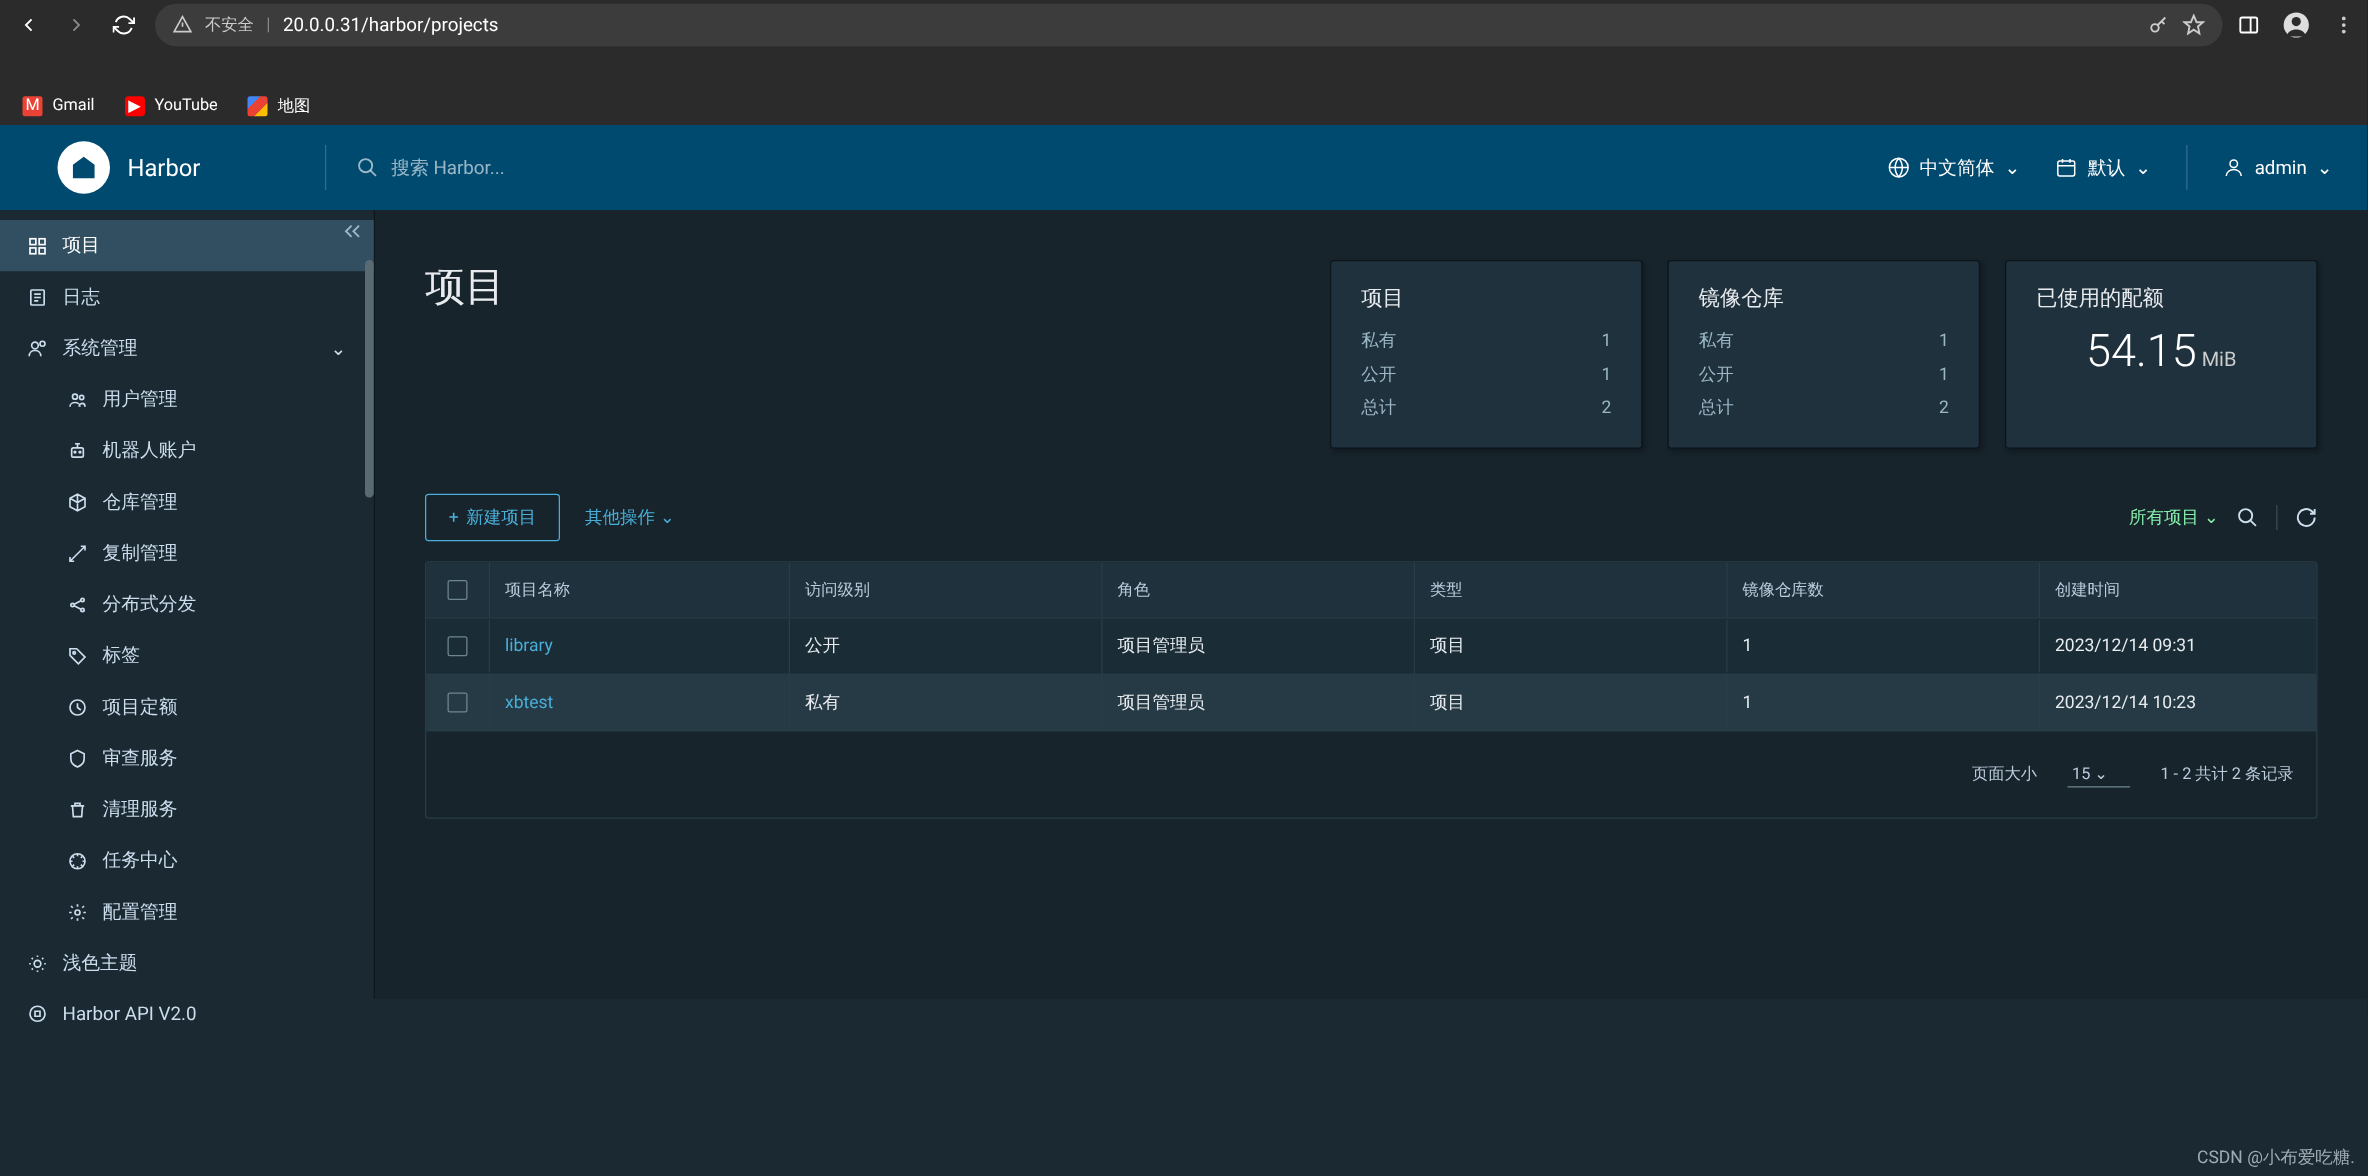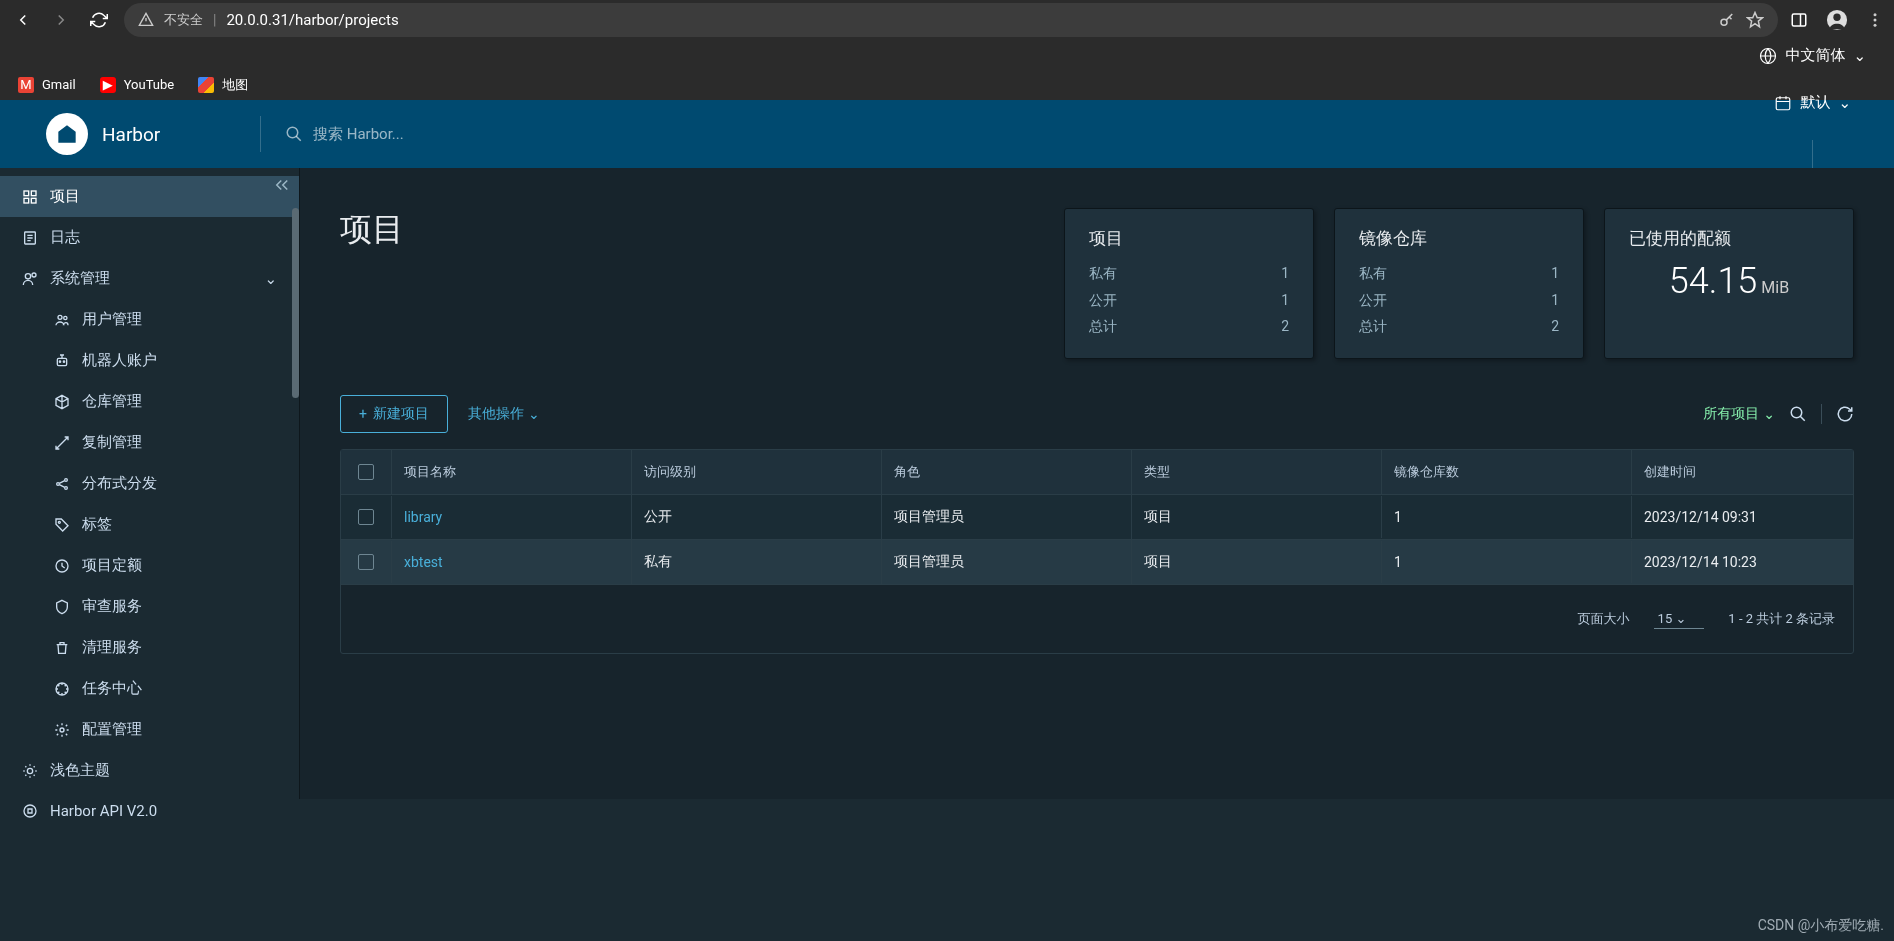"中文简体" .header-right { flex-direction: column -> none }
